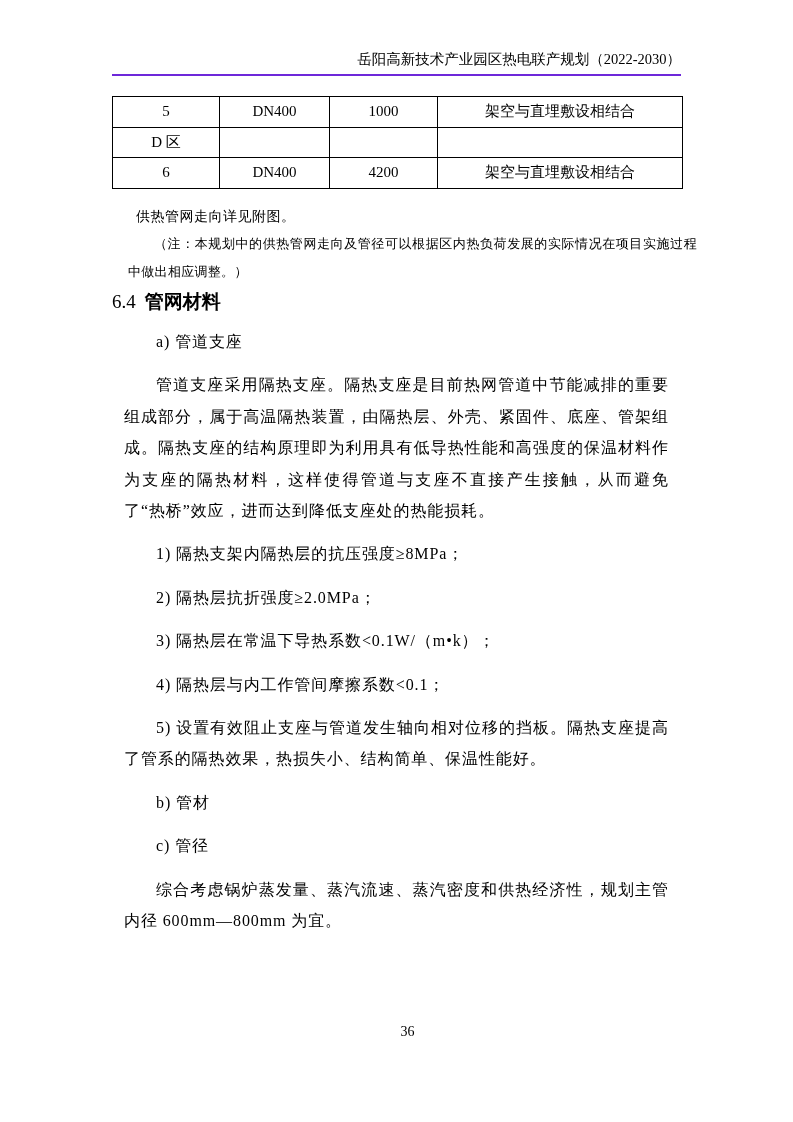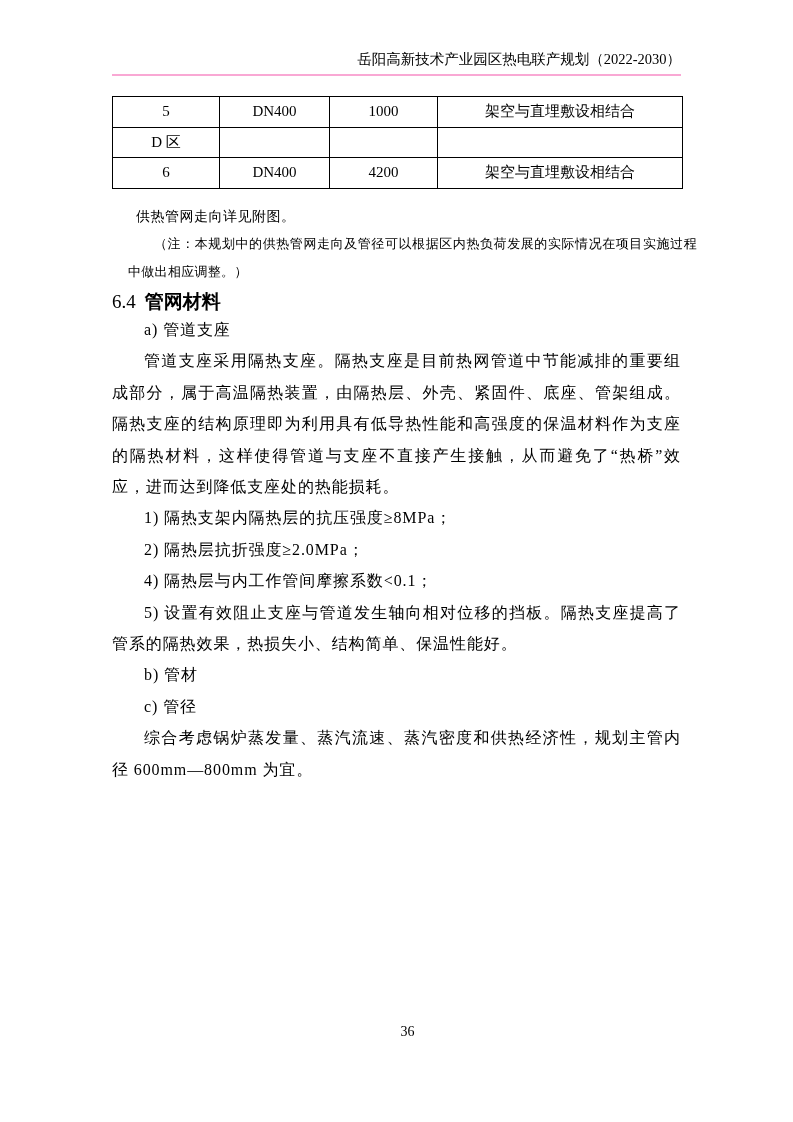"岳阳高新技术产业园区热电联产规划（2022-2030）" .header { border-bottom: 2px solid #f9a8d4 -> 2px solid #6d28d9 }
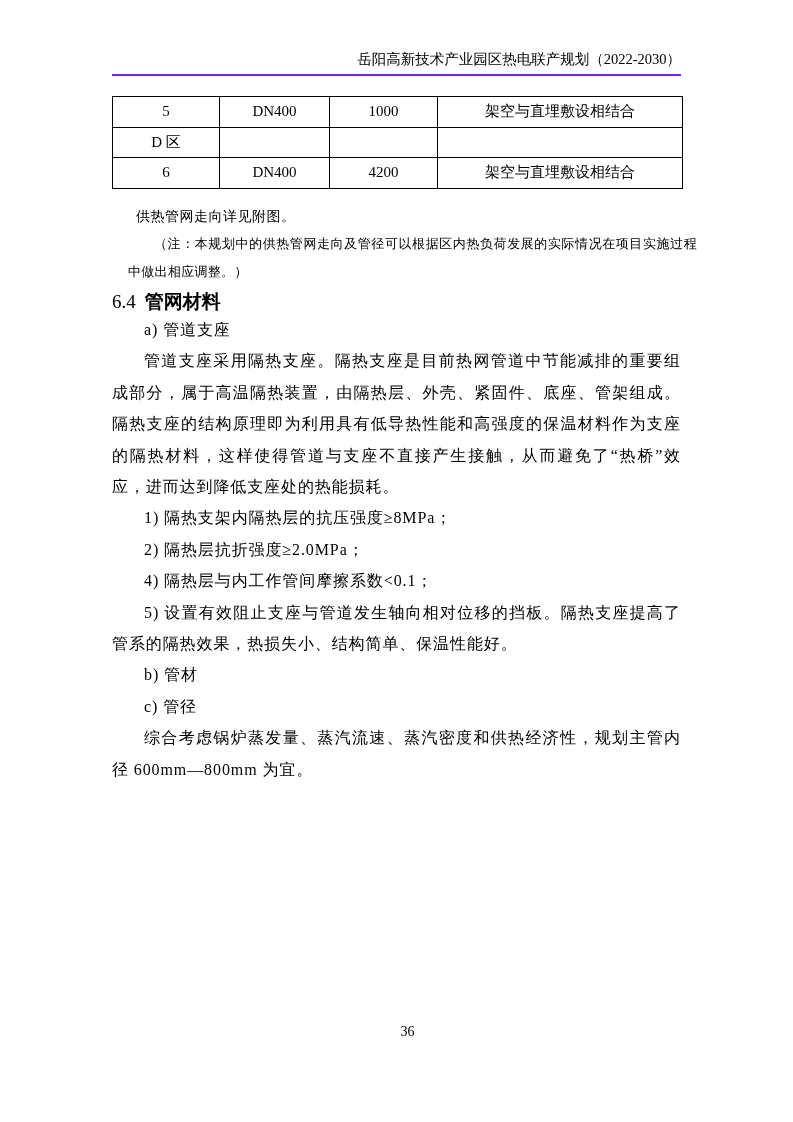"a) 管道支座" .body-flow p { margin: 0 -> 12px }
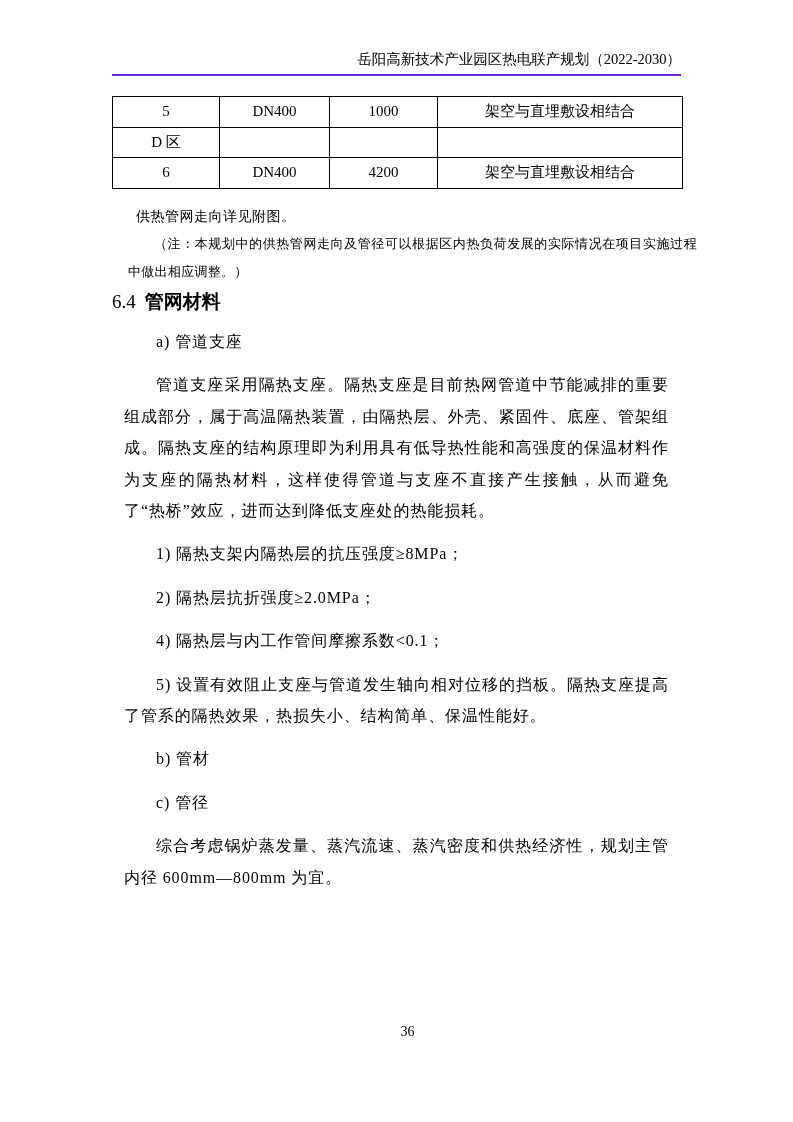"3) 隔热层在常温下导热系数<0.1W/（m•k）；" p { html: none -> <p>3) 隔热层在常温下导热系数&lt;0.1W/（m•k）；</p> }
